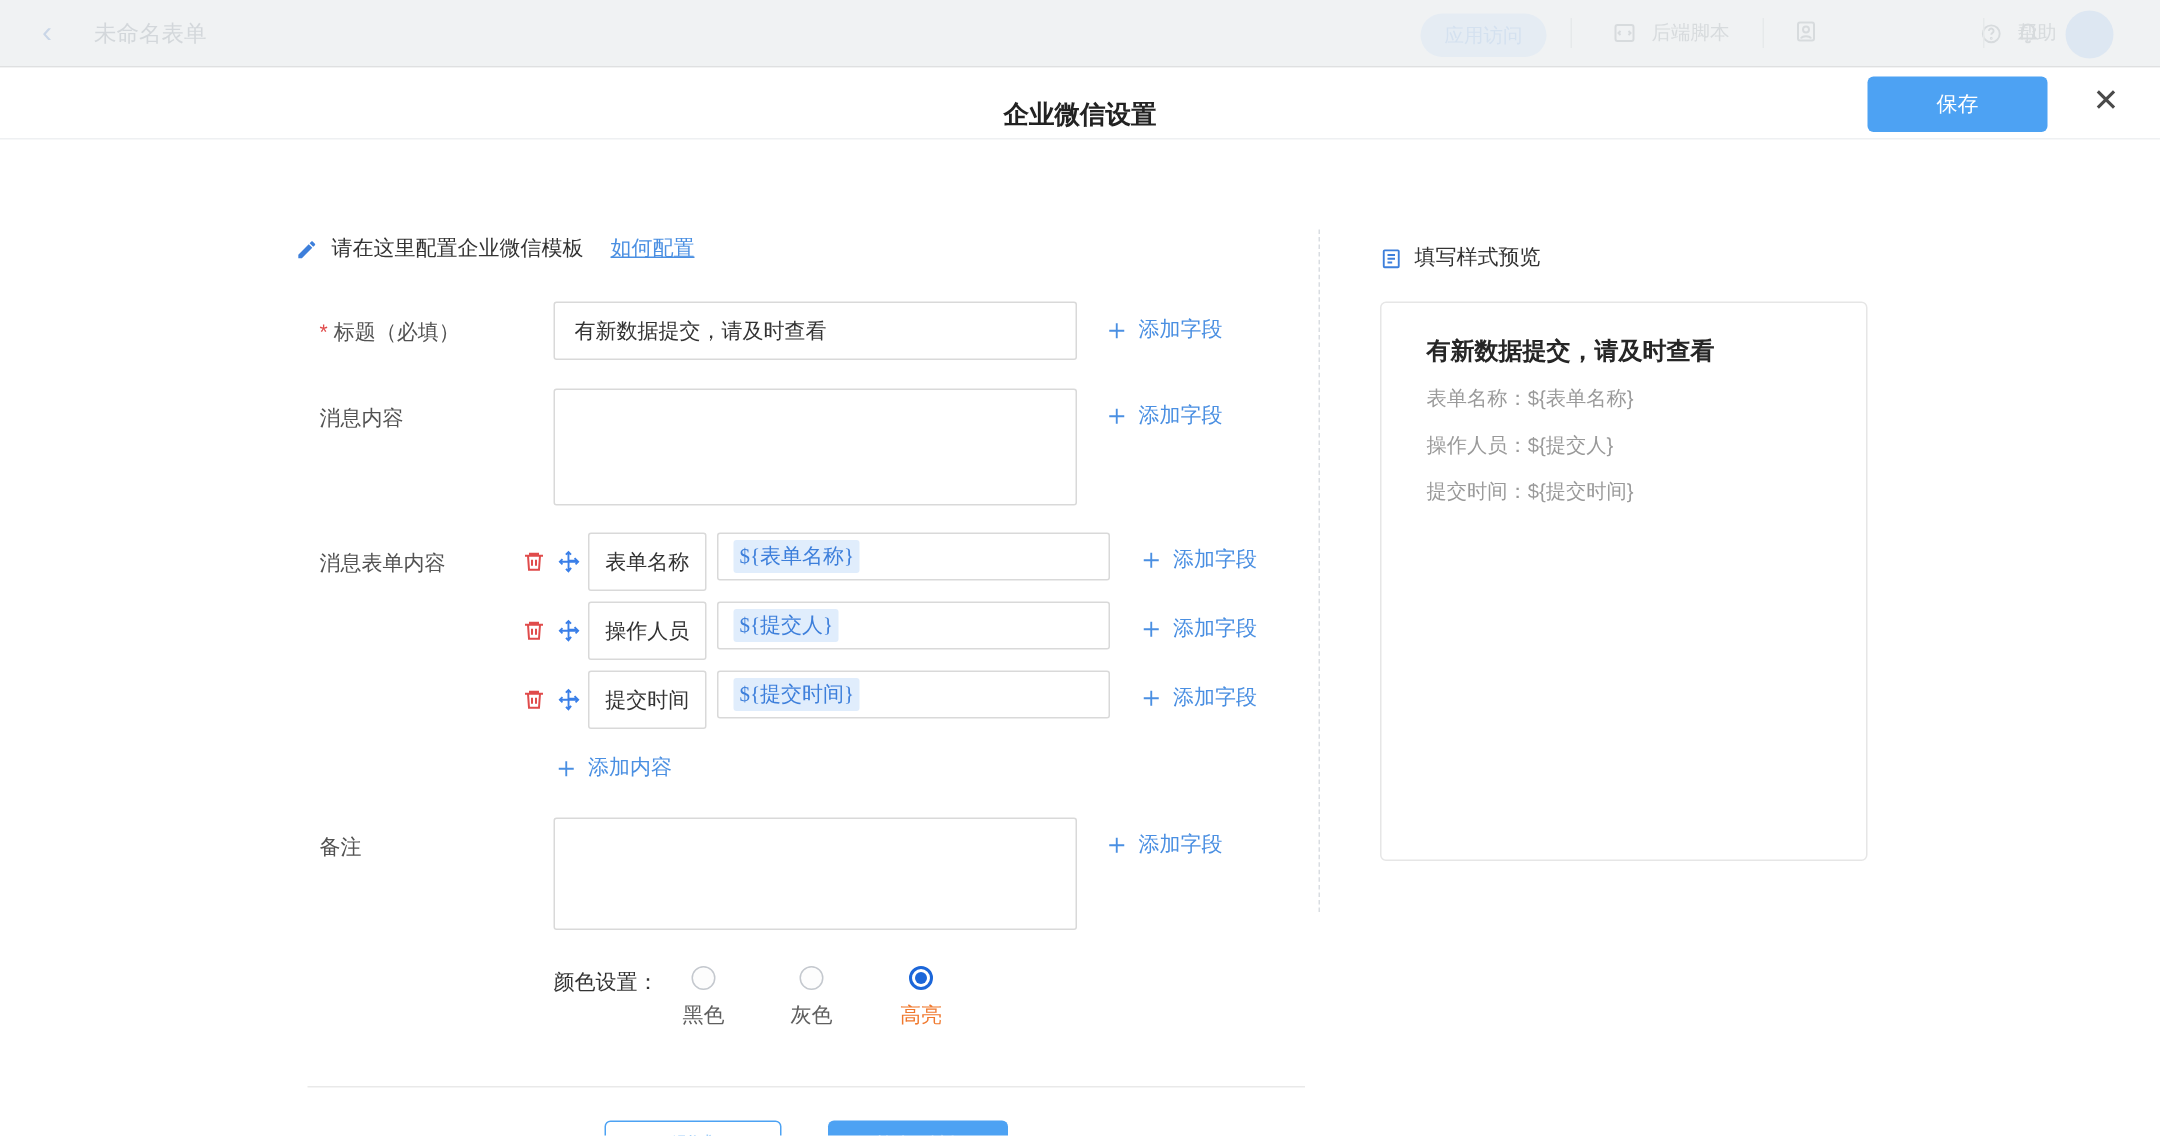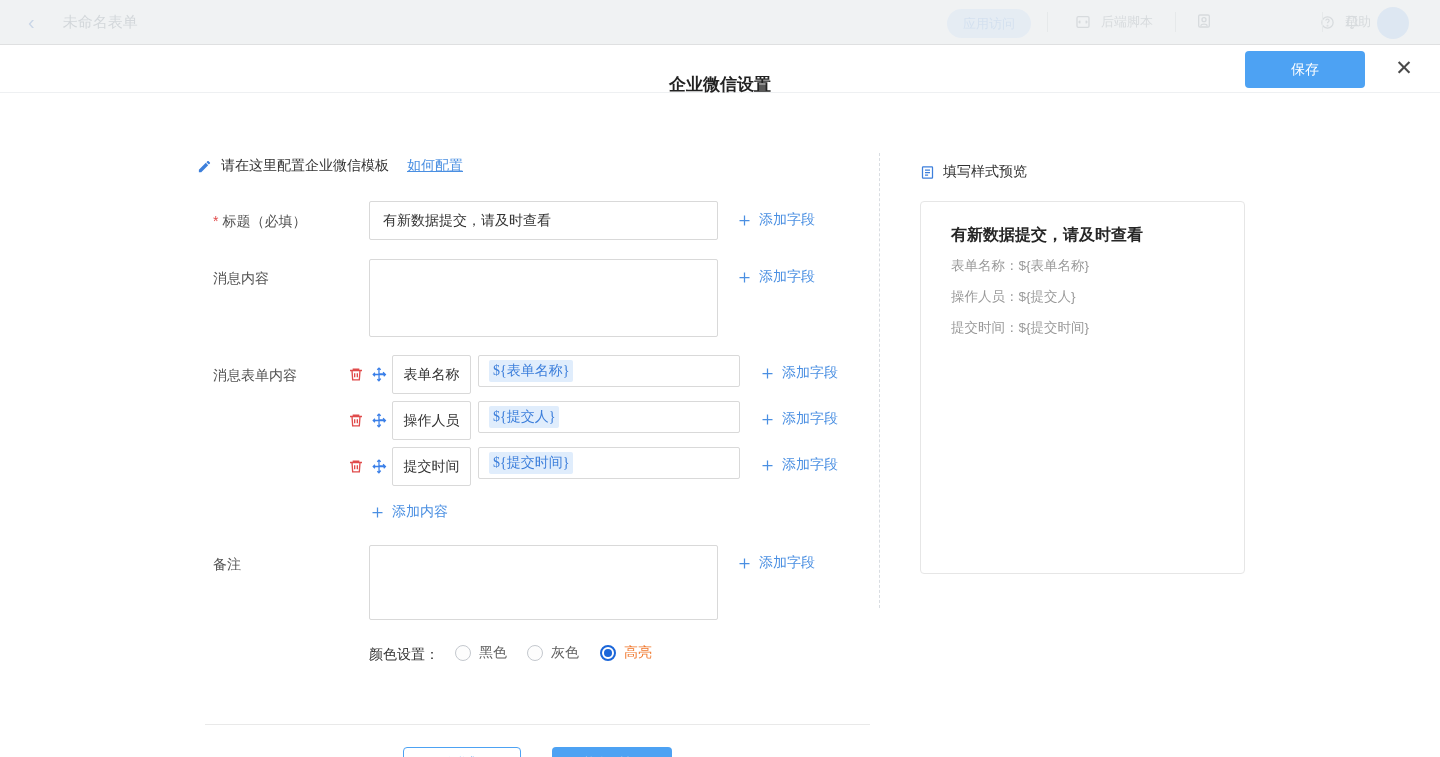"企业微信设置" .modal-title { top: 16px -> 8px }
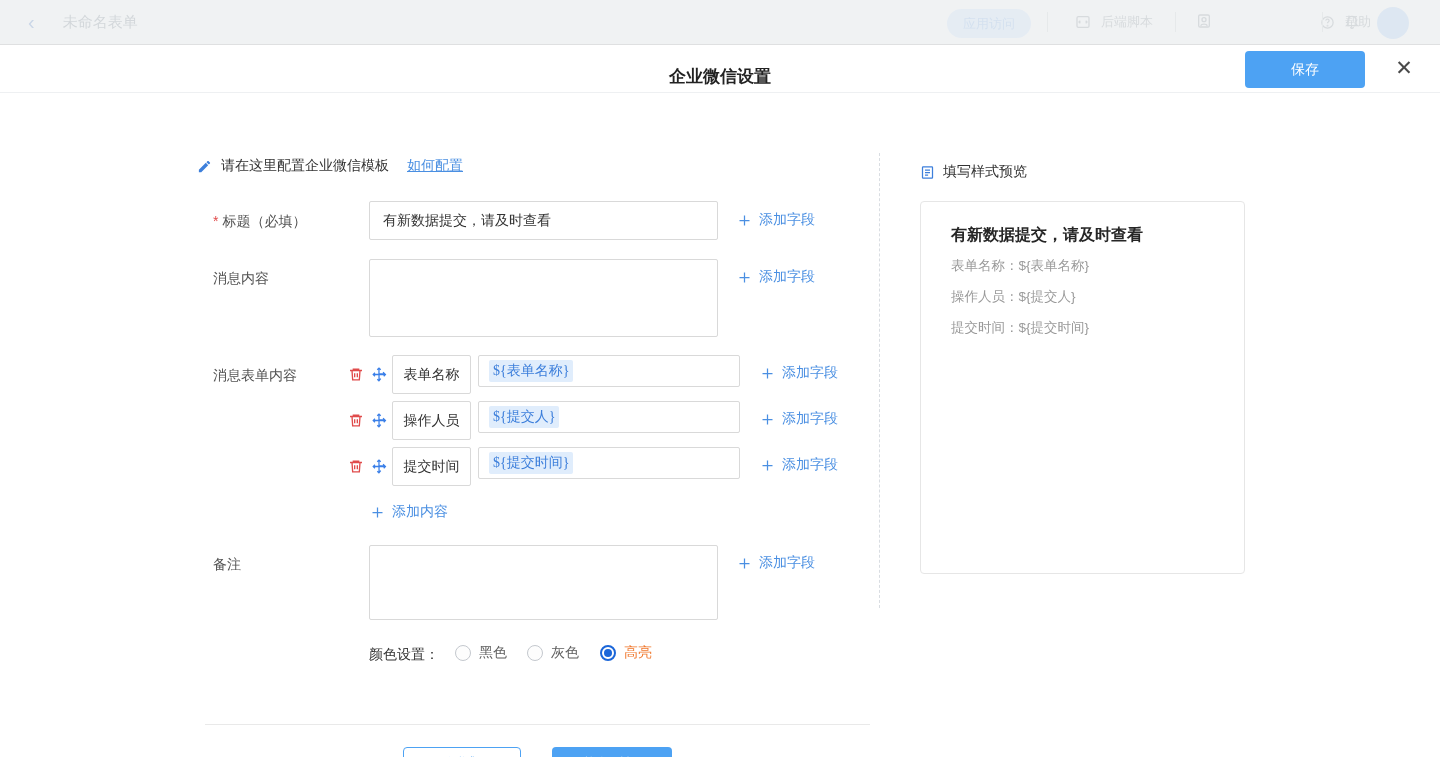"黑色" .ropt { flex-direction: none -> column }
